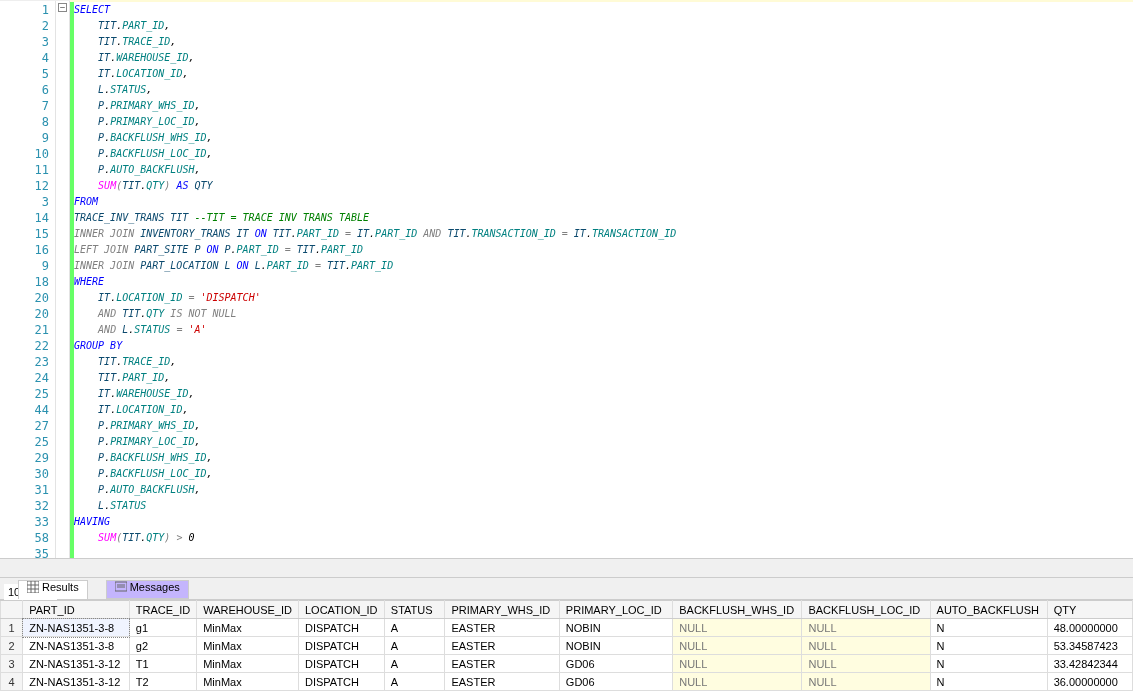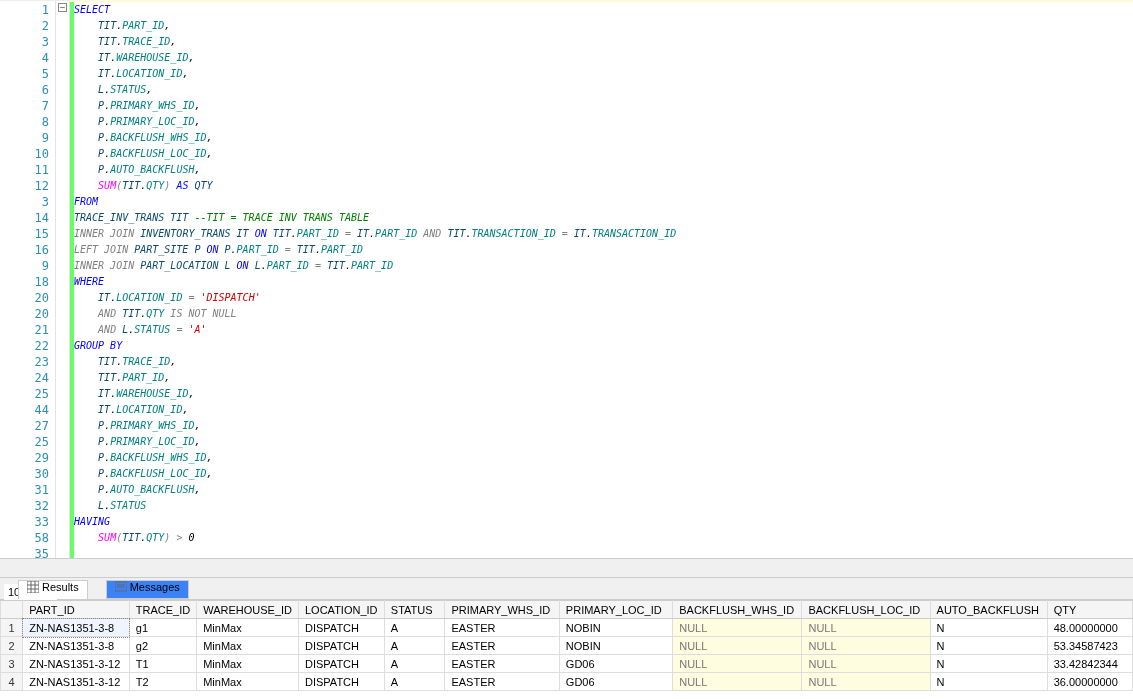"Messages" .tab.inactive { background: #3b82f6 -> #c4b5fd }
